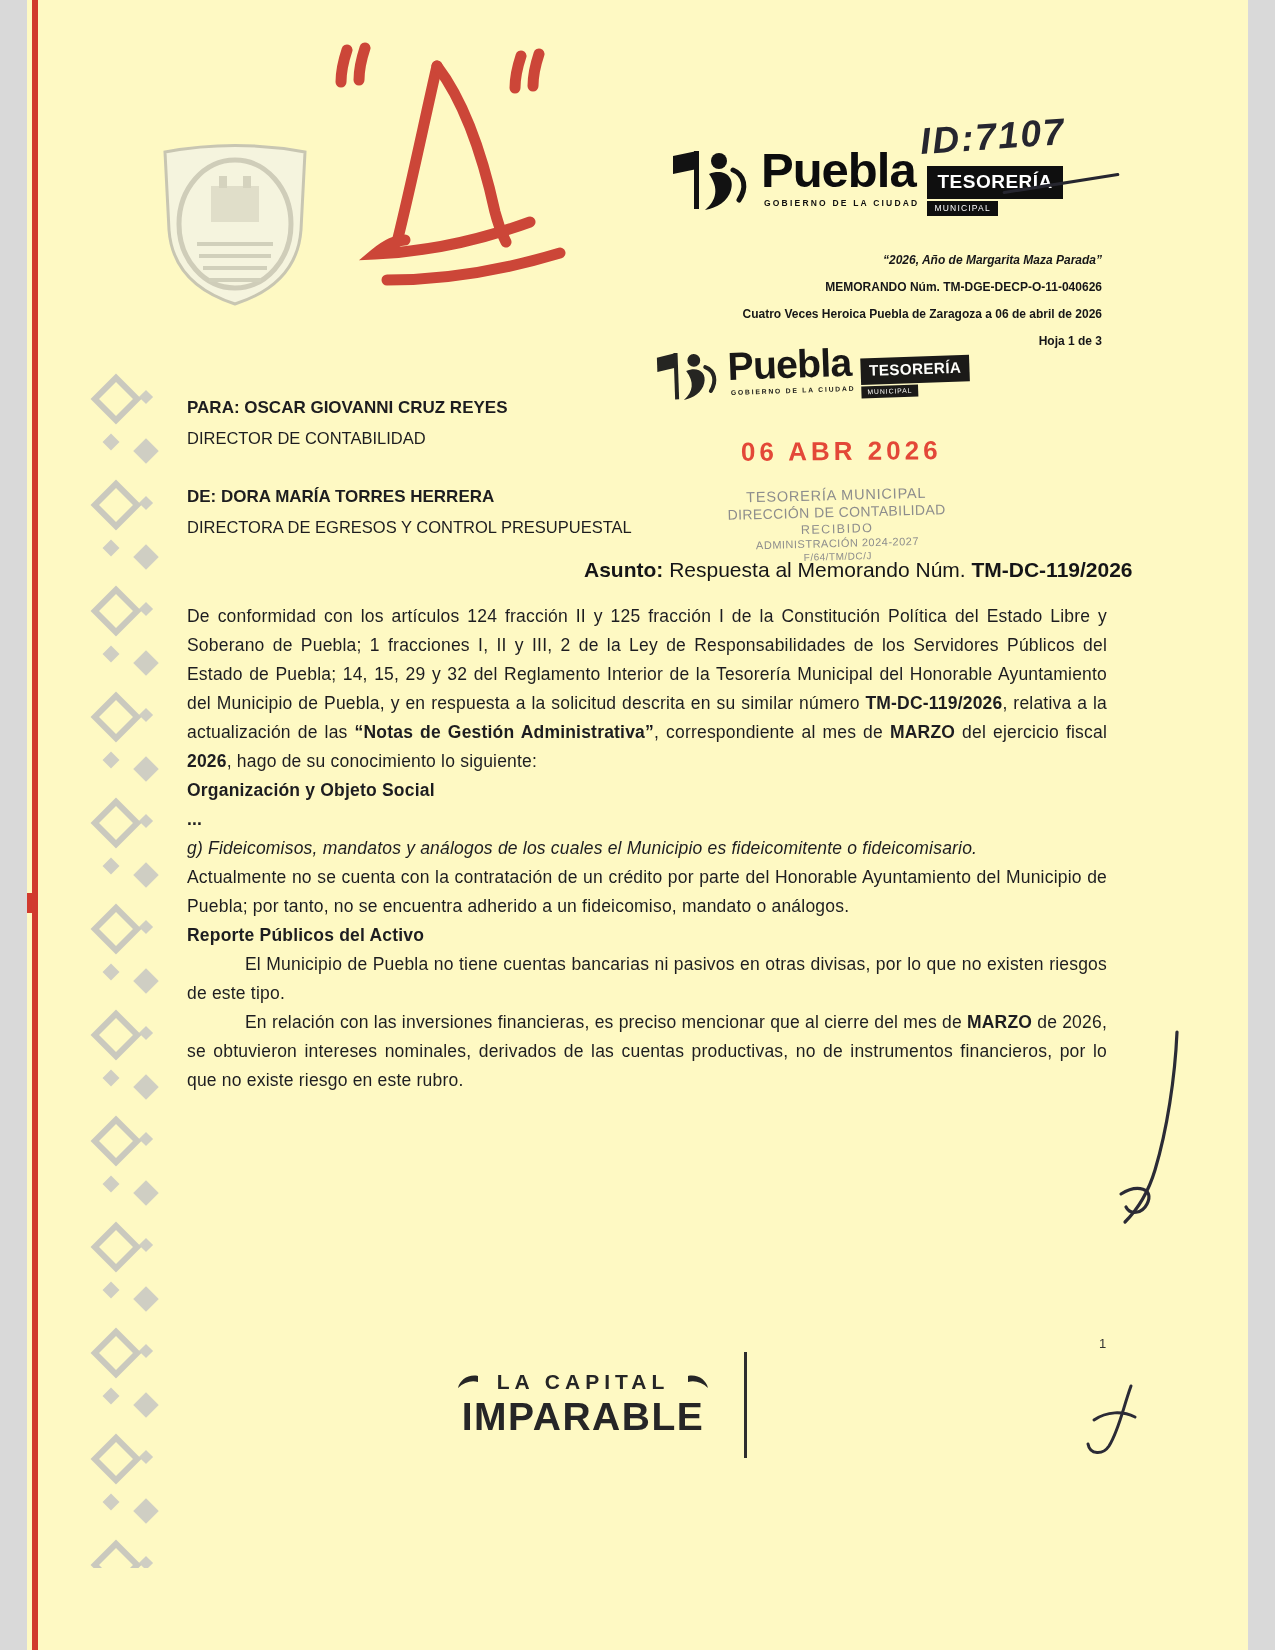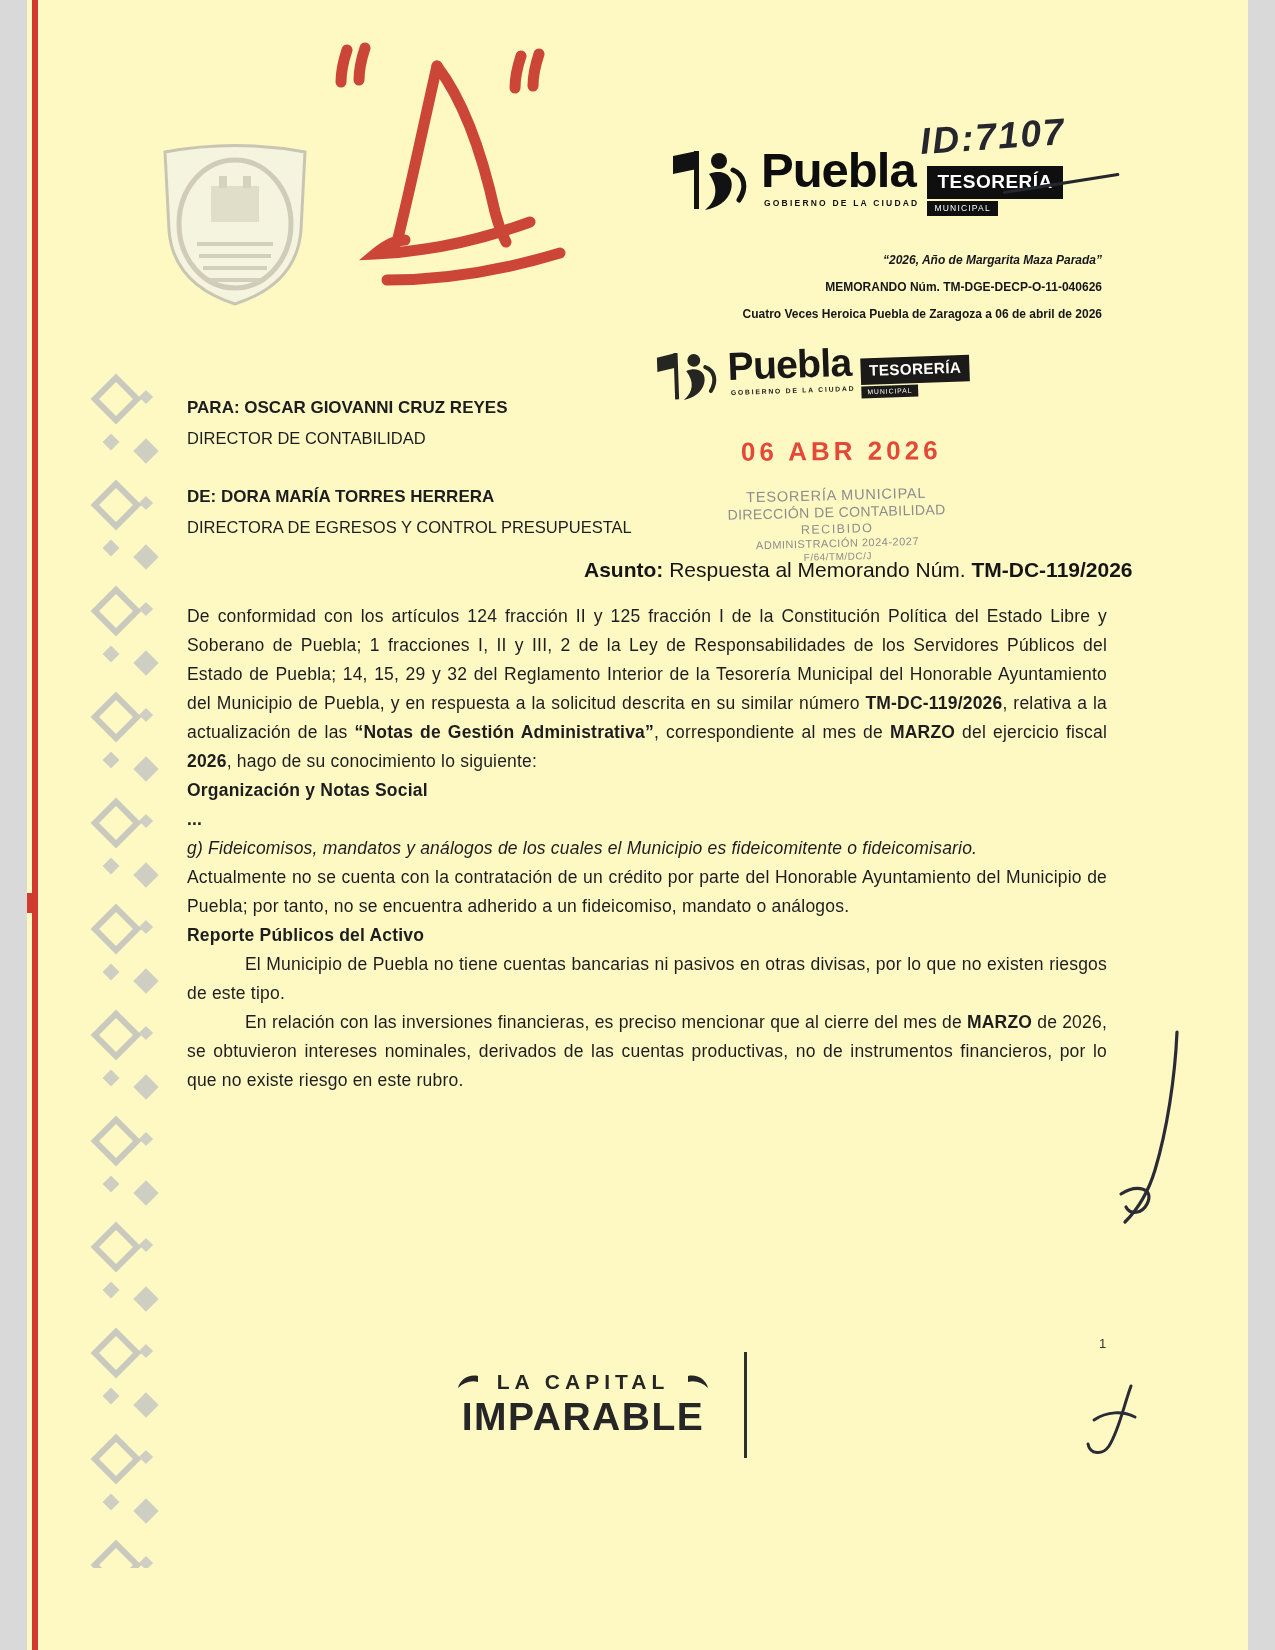"Hoja 1 de 3" div { html: none -> <div>Hoja 1 de 3</div> }
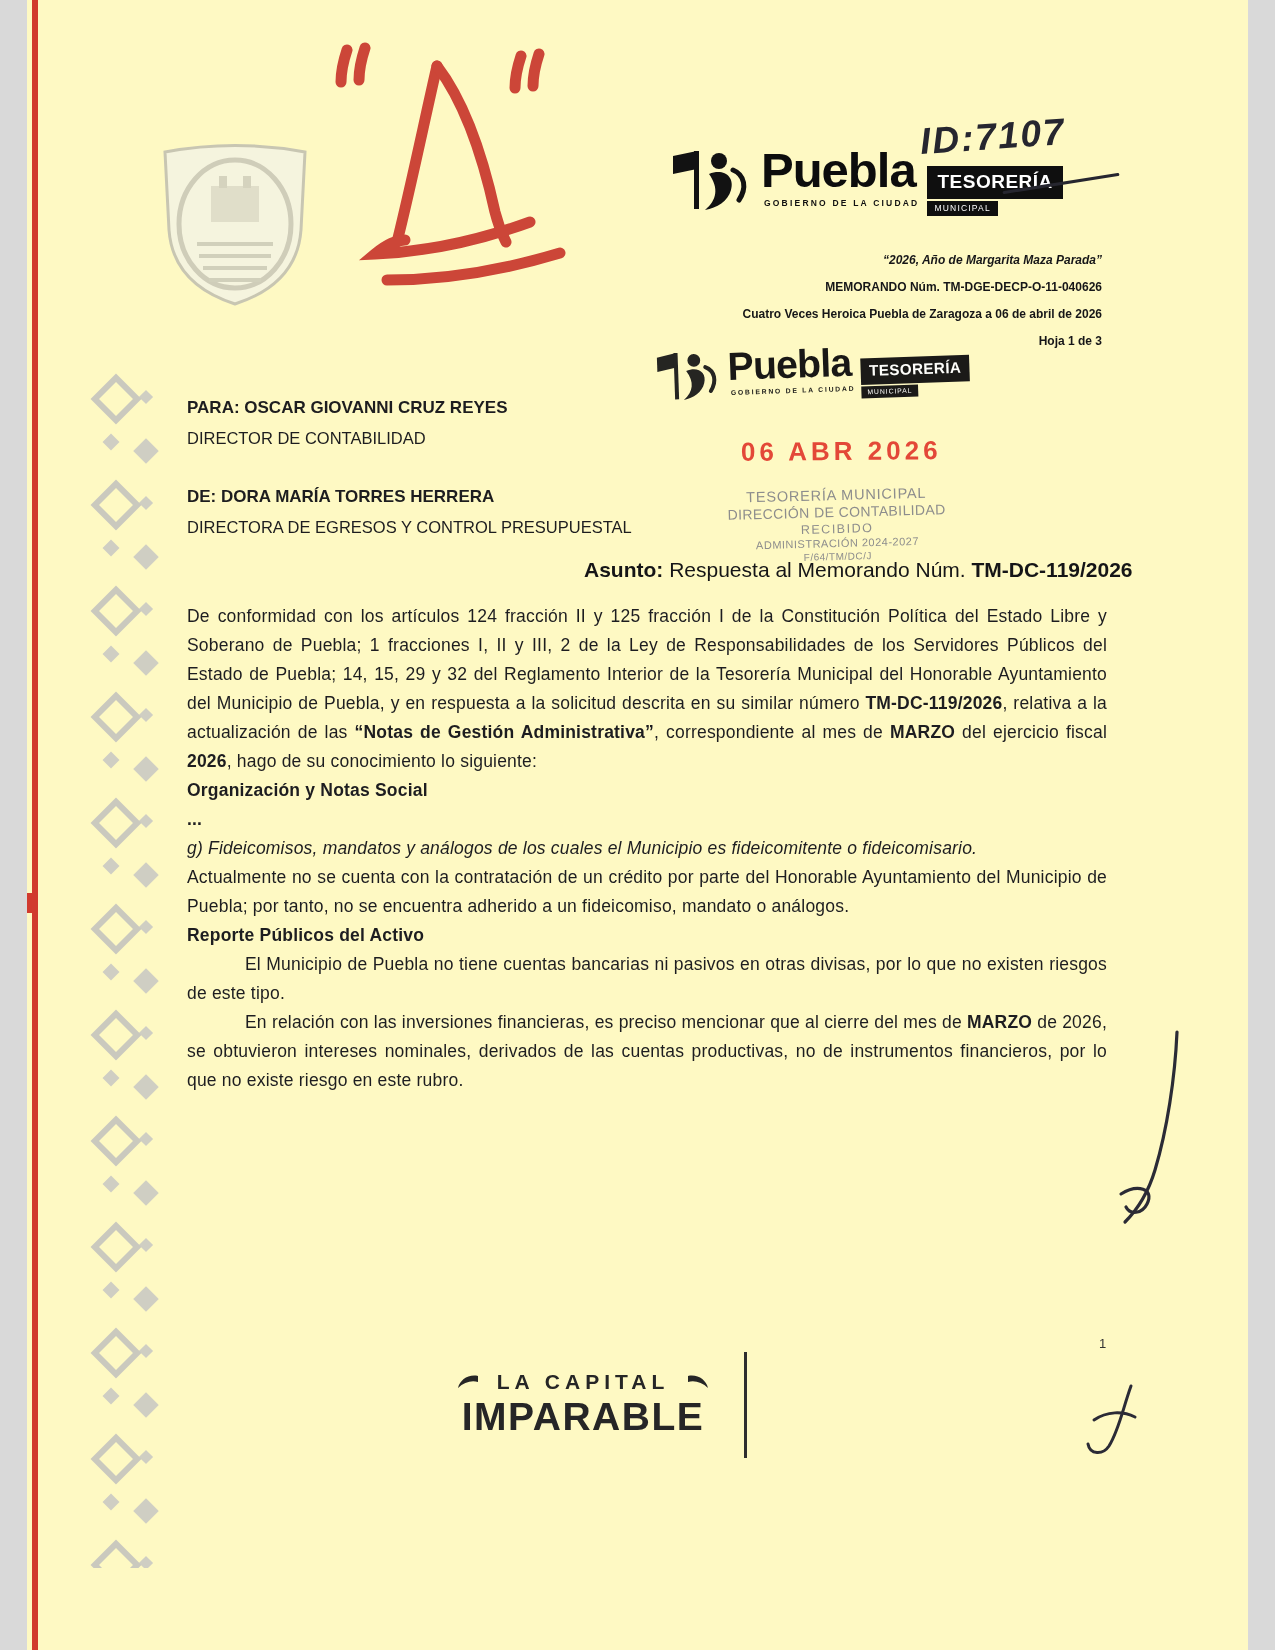"Organización y Notas Social" p.h-sec { text: Notas -> Objeto }
